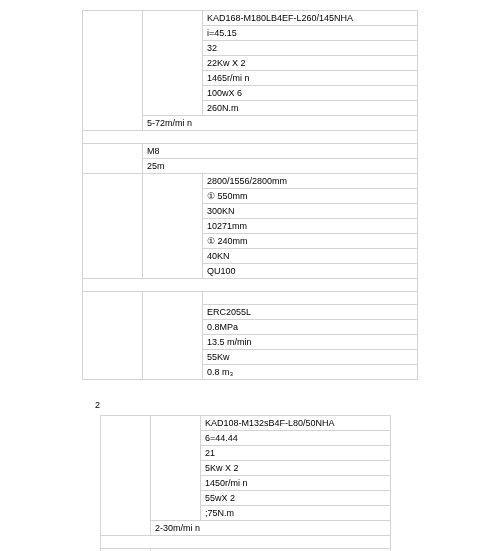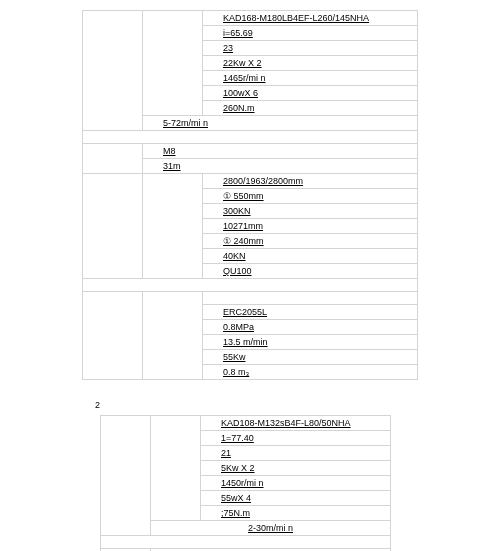"KAD168-M180LB4EF-L260/145NHA" .table-block td { padding: 2px 20px -> 2px 4px; text-decoration: underline -> none }
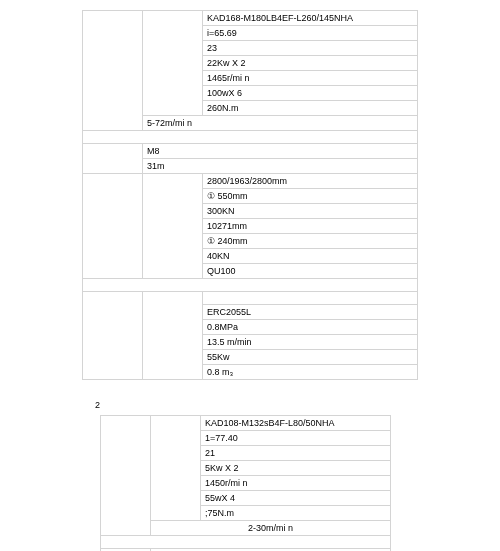"i=65.69" td.col-c { text: 65.69 -> 45.15 }
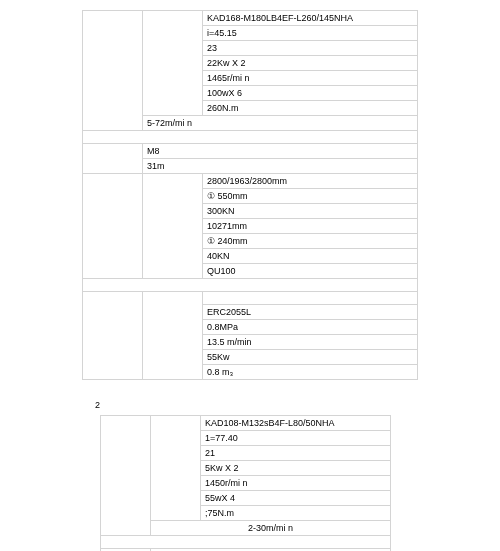"23" td.col-c { text: 23 -> 32 }
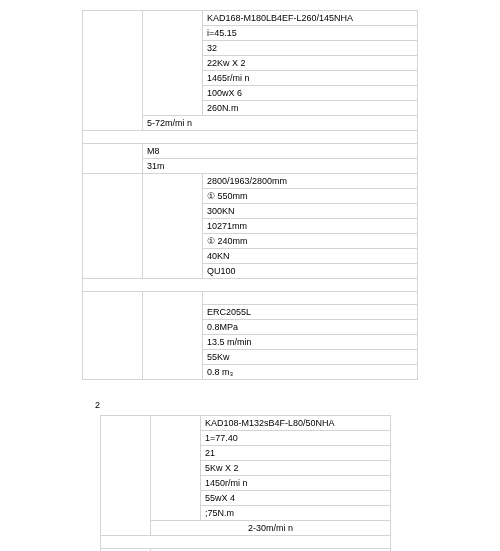"31m" td.col-b { text: 31m -> 25m }
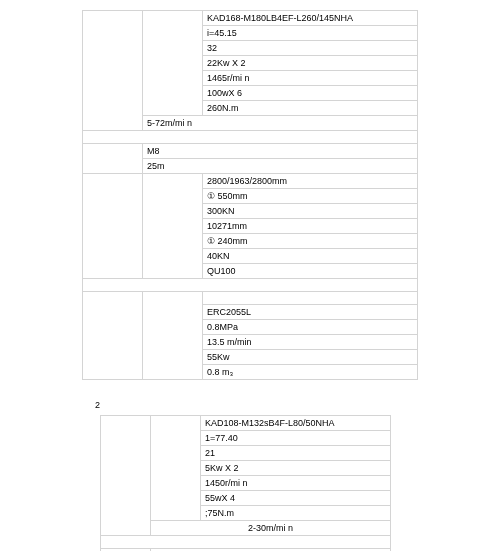"2800/1963/2800mm" td.col-c { text: 2800/1963/2800mm -> 2800/1556/2800mm }
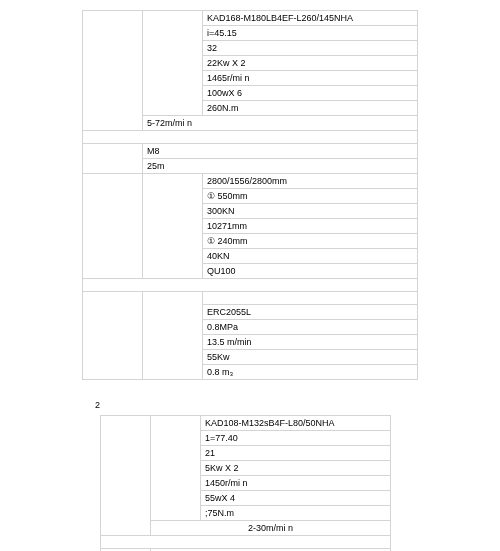"1=77.40" td.col-c { text: 1=77.40 -> 6=44.44 }
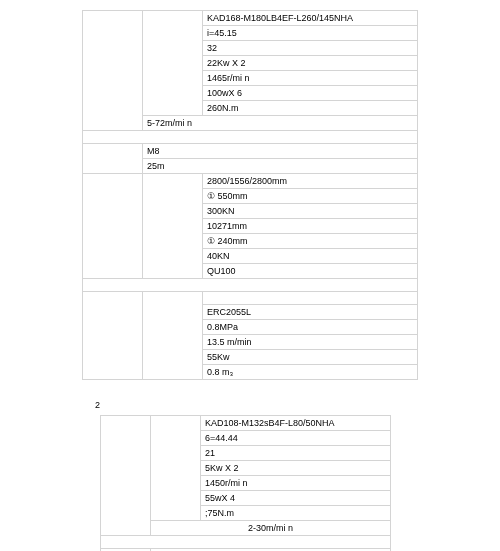"55wX 4" td.col-c { text: 4 -> 2 }
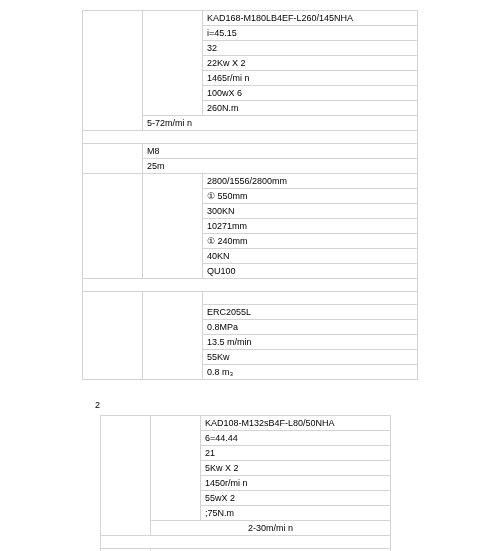"2-30m/mi n" .table2 .col-b { text-align: center -> none }
